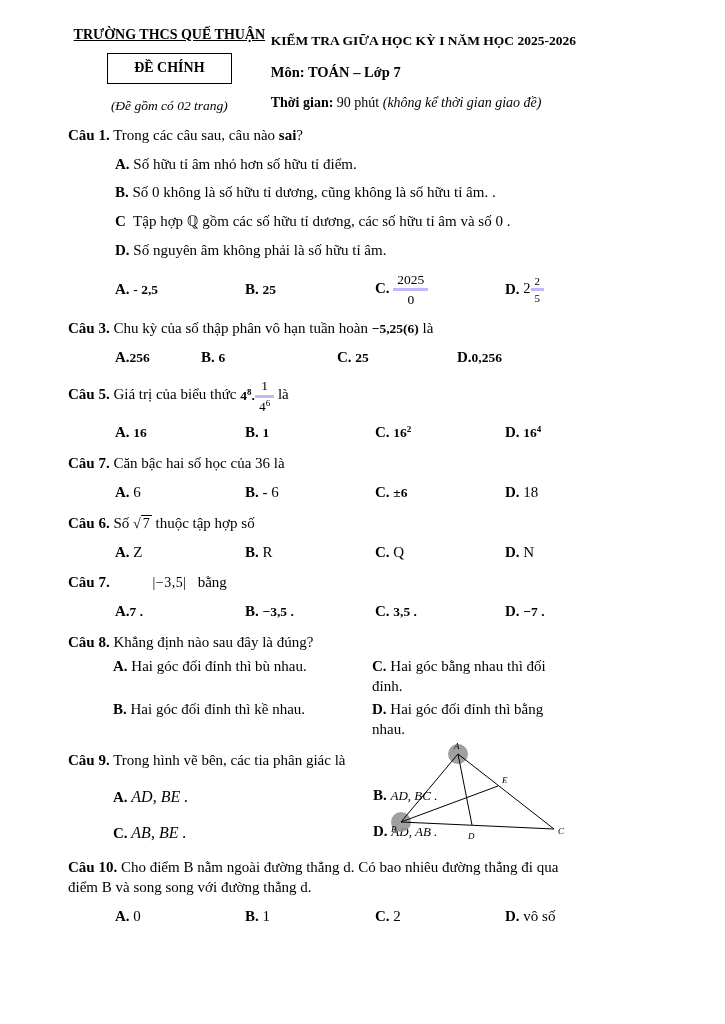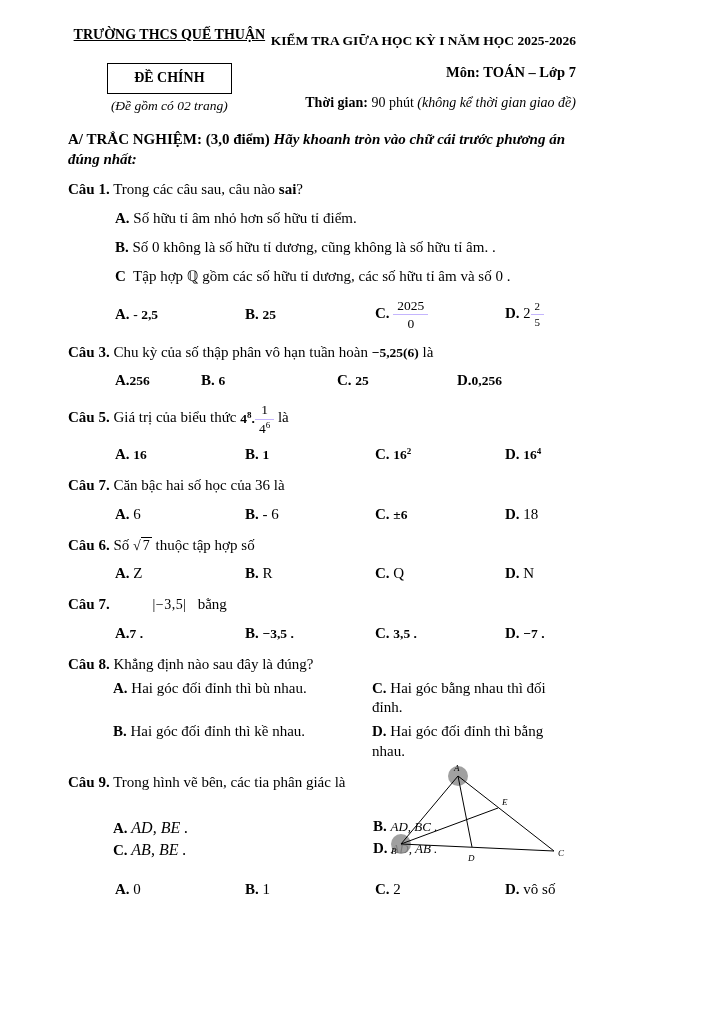"KIỂM TRA GIỮA HỌC KỲ" .header-right { text-align: right -> left }
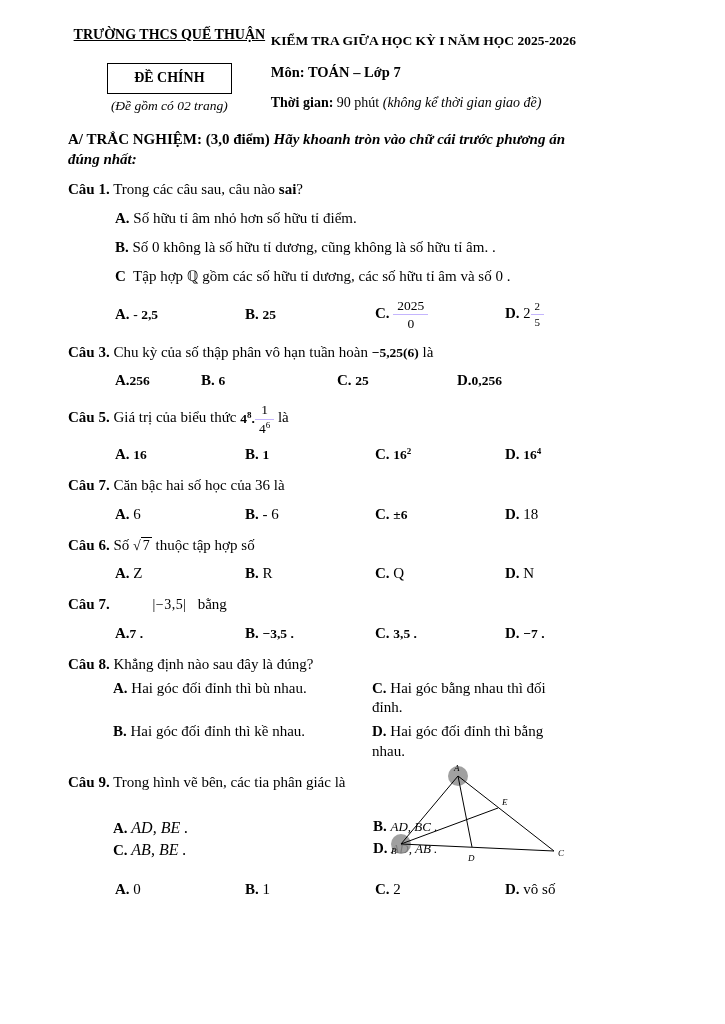"ĐỀ CHÍNH" .code-box { margin-top: 19px -> 9px }
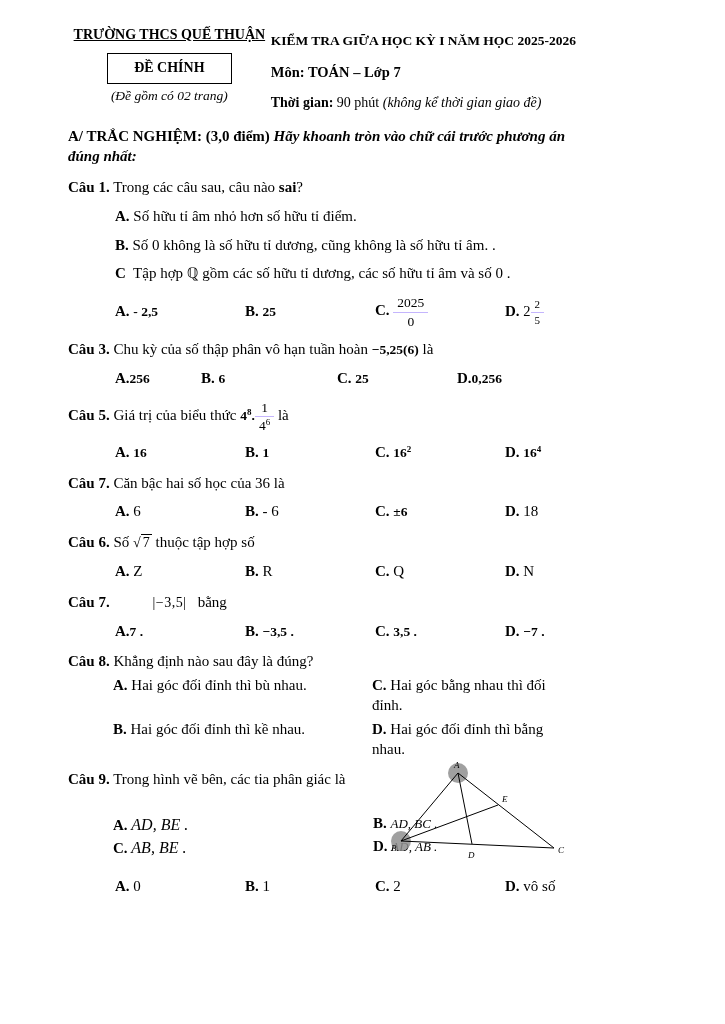"(Đề gồm có 02 trang)" .pages-note { margin-top: 3px -> 13px }
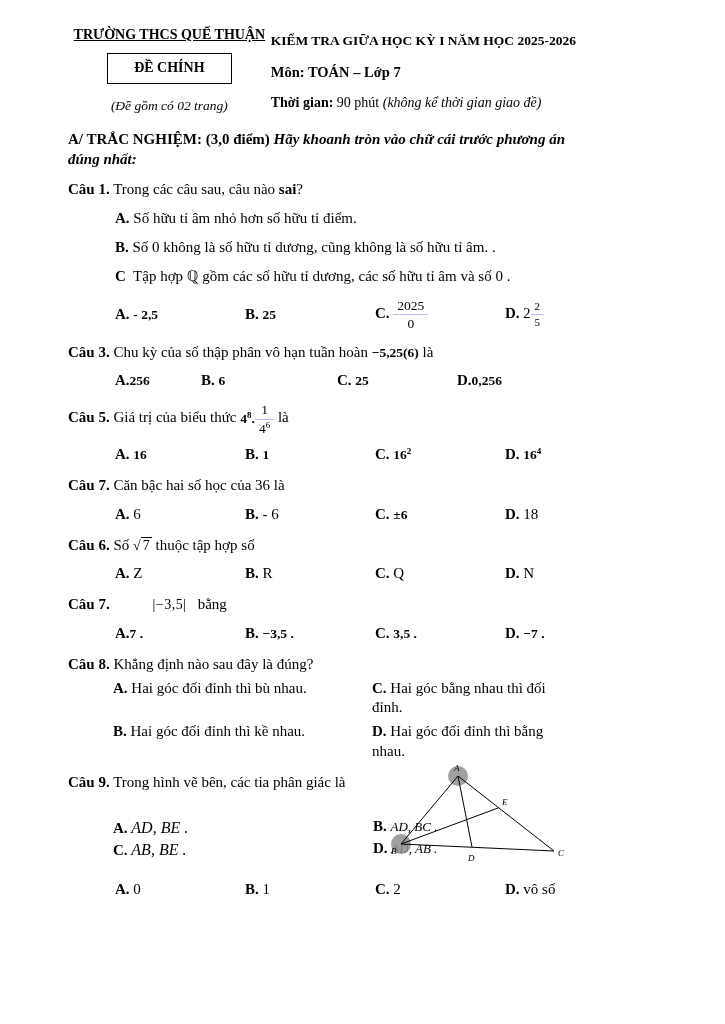"A/ TRẮC NGHIỆM: (3,0 điểm)" div.section-title { html: <div><span>A/ TRẮC NGHIỆM: (3,0 điểm)</span><span> Hãy khoanh tròn vào chữ cái trước phương án đúng nhất:</span></div> -> none }
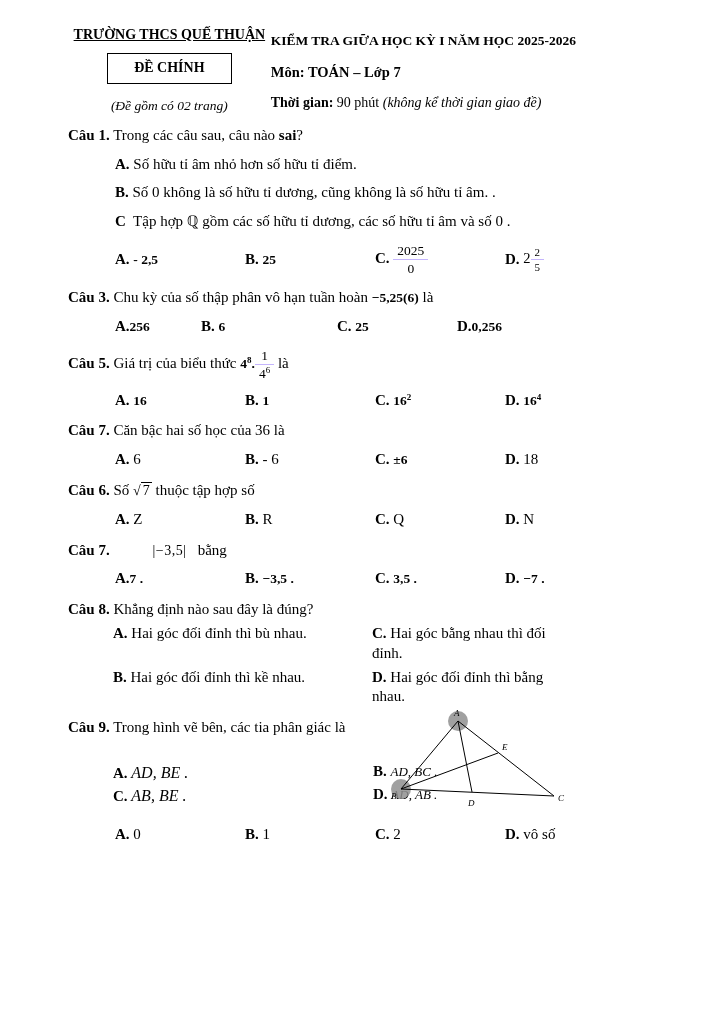"D. Số nguyên âm không" div.opt-line { html: none -> <div><span>D.</span> <span>Số nguyên âm không phải là số hữu tỉ âm.</span></div> }
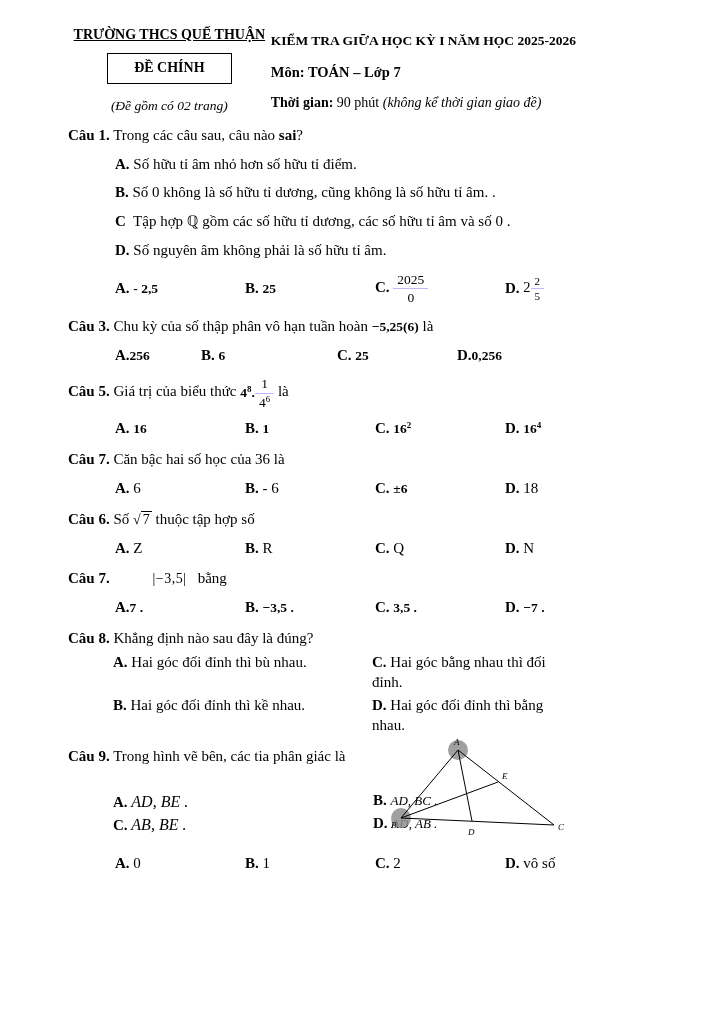"2025" .frac .fnum { border-bottom: 1px solid #c4b5fd -> 3px solid #c4b5fd }
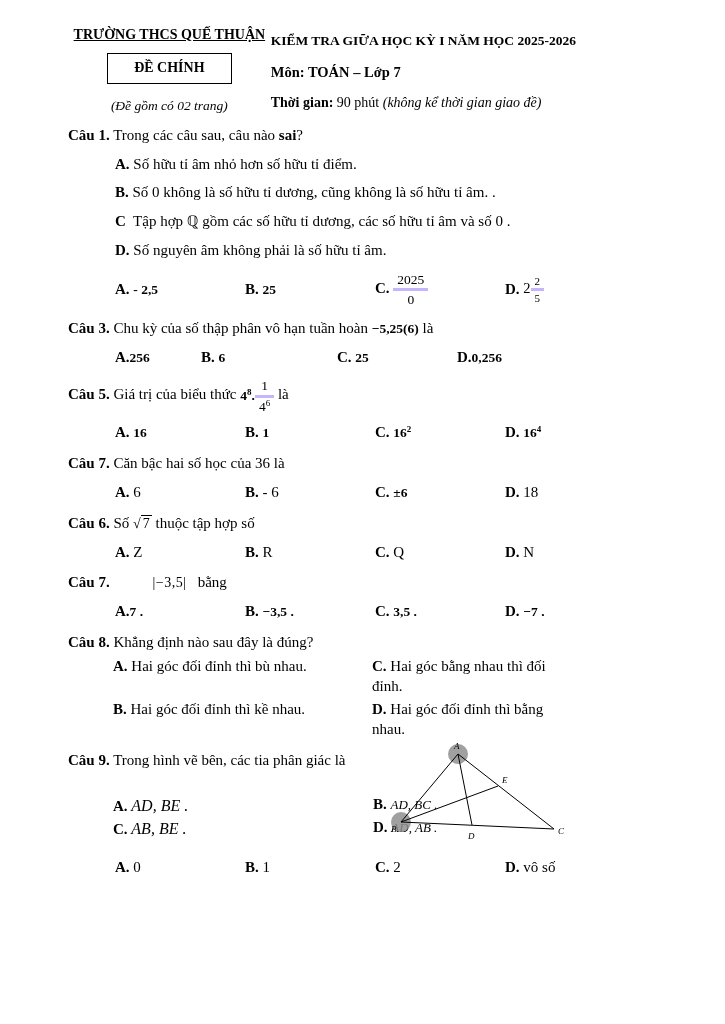"A. AD, BE ." .grid2.q9g { margin-top: 24px -> 15px; row-gap: 1px -> 14px }
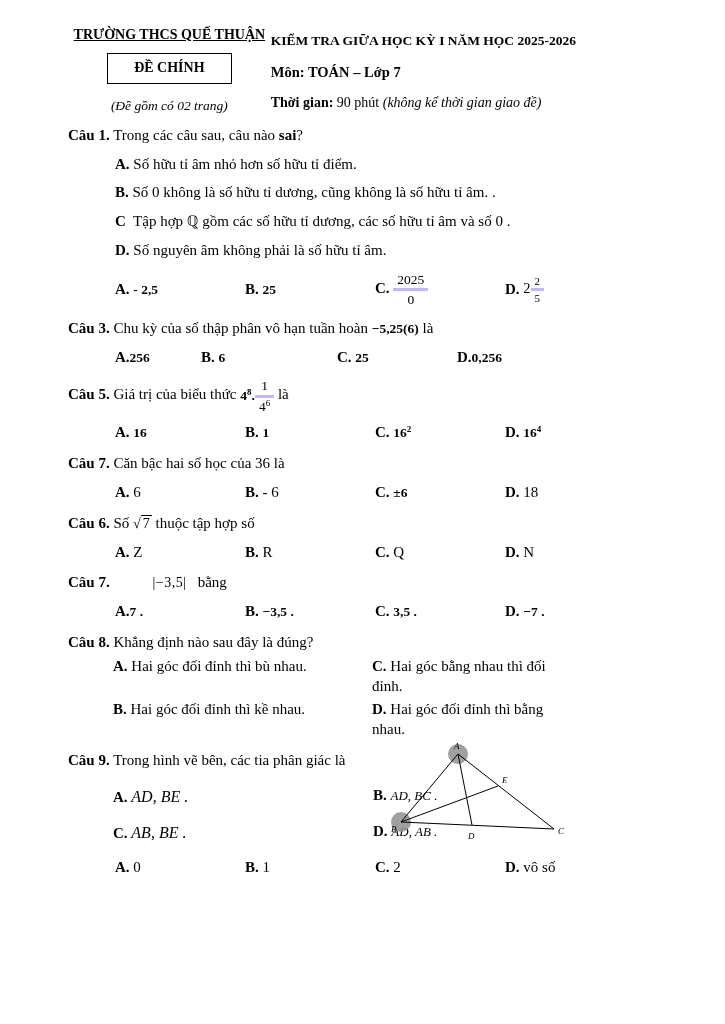"Câu 10. Cho điểm B" div.q-line { html: none -> <div><span>Câu 10.</span> <span>Cho điểm B nằm ngoài đường thẳng d. Có bao nhiêu đường thẳng đi qua điểm B và song song với đường thẳng d.</span></div> }
